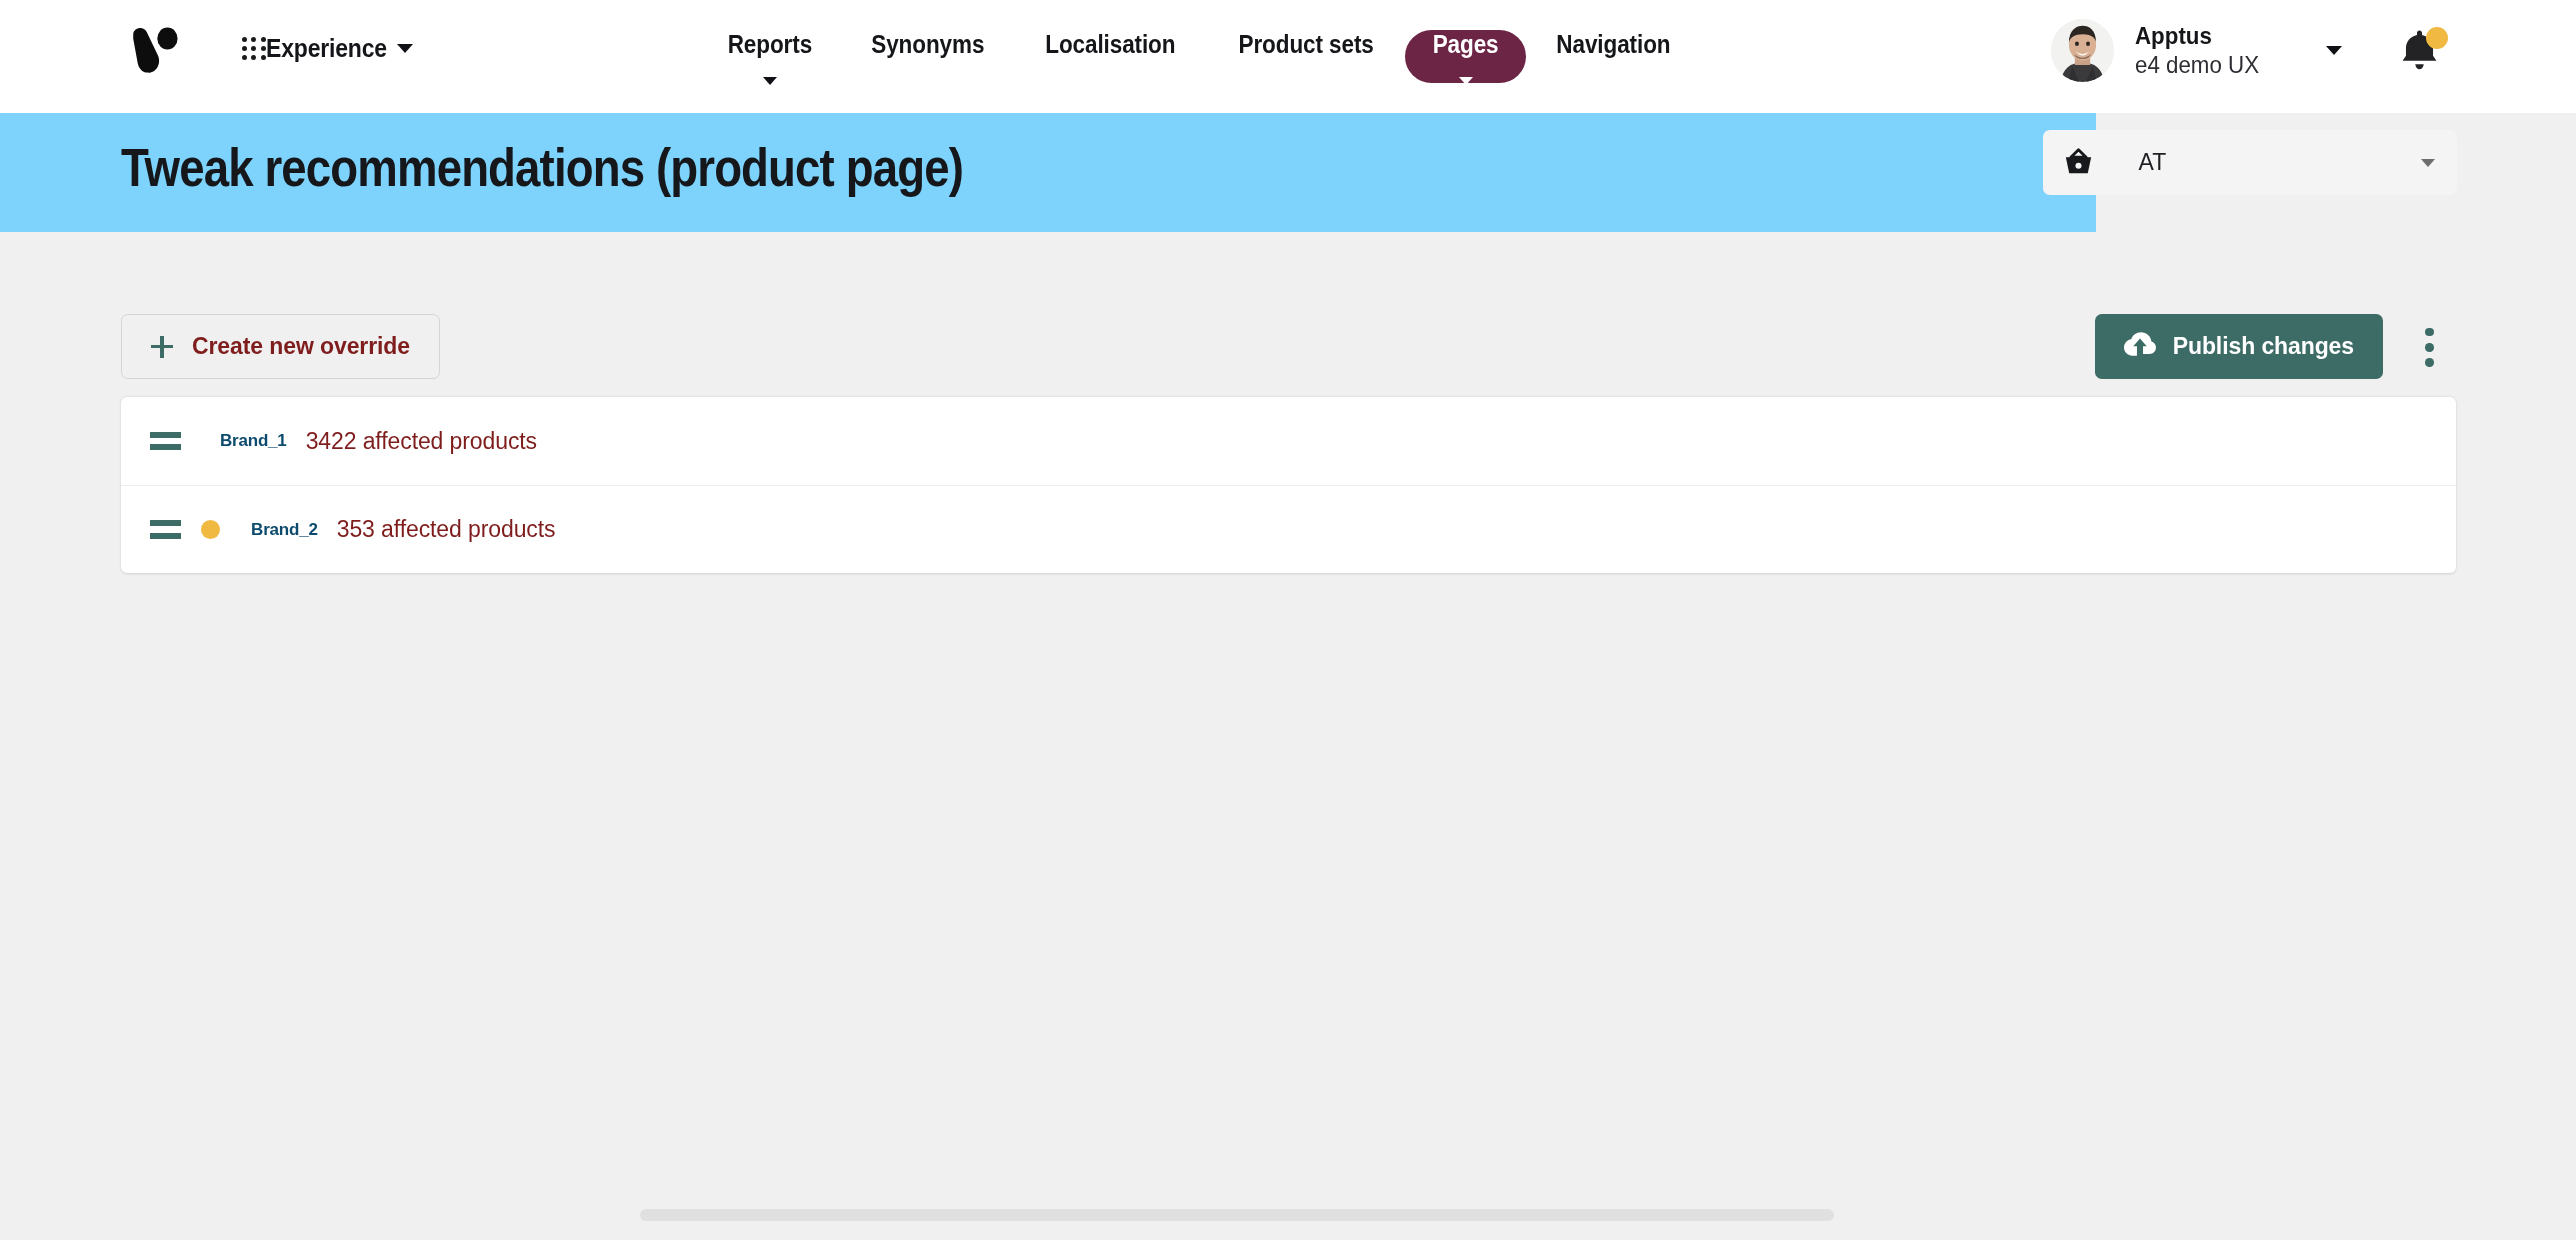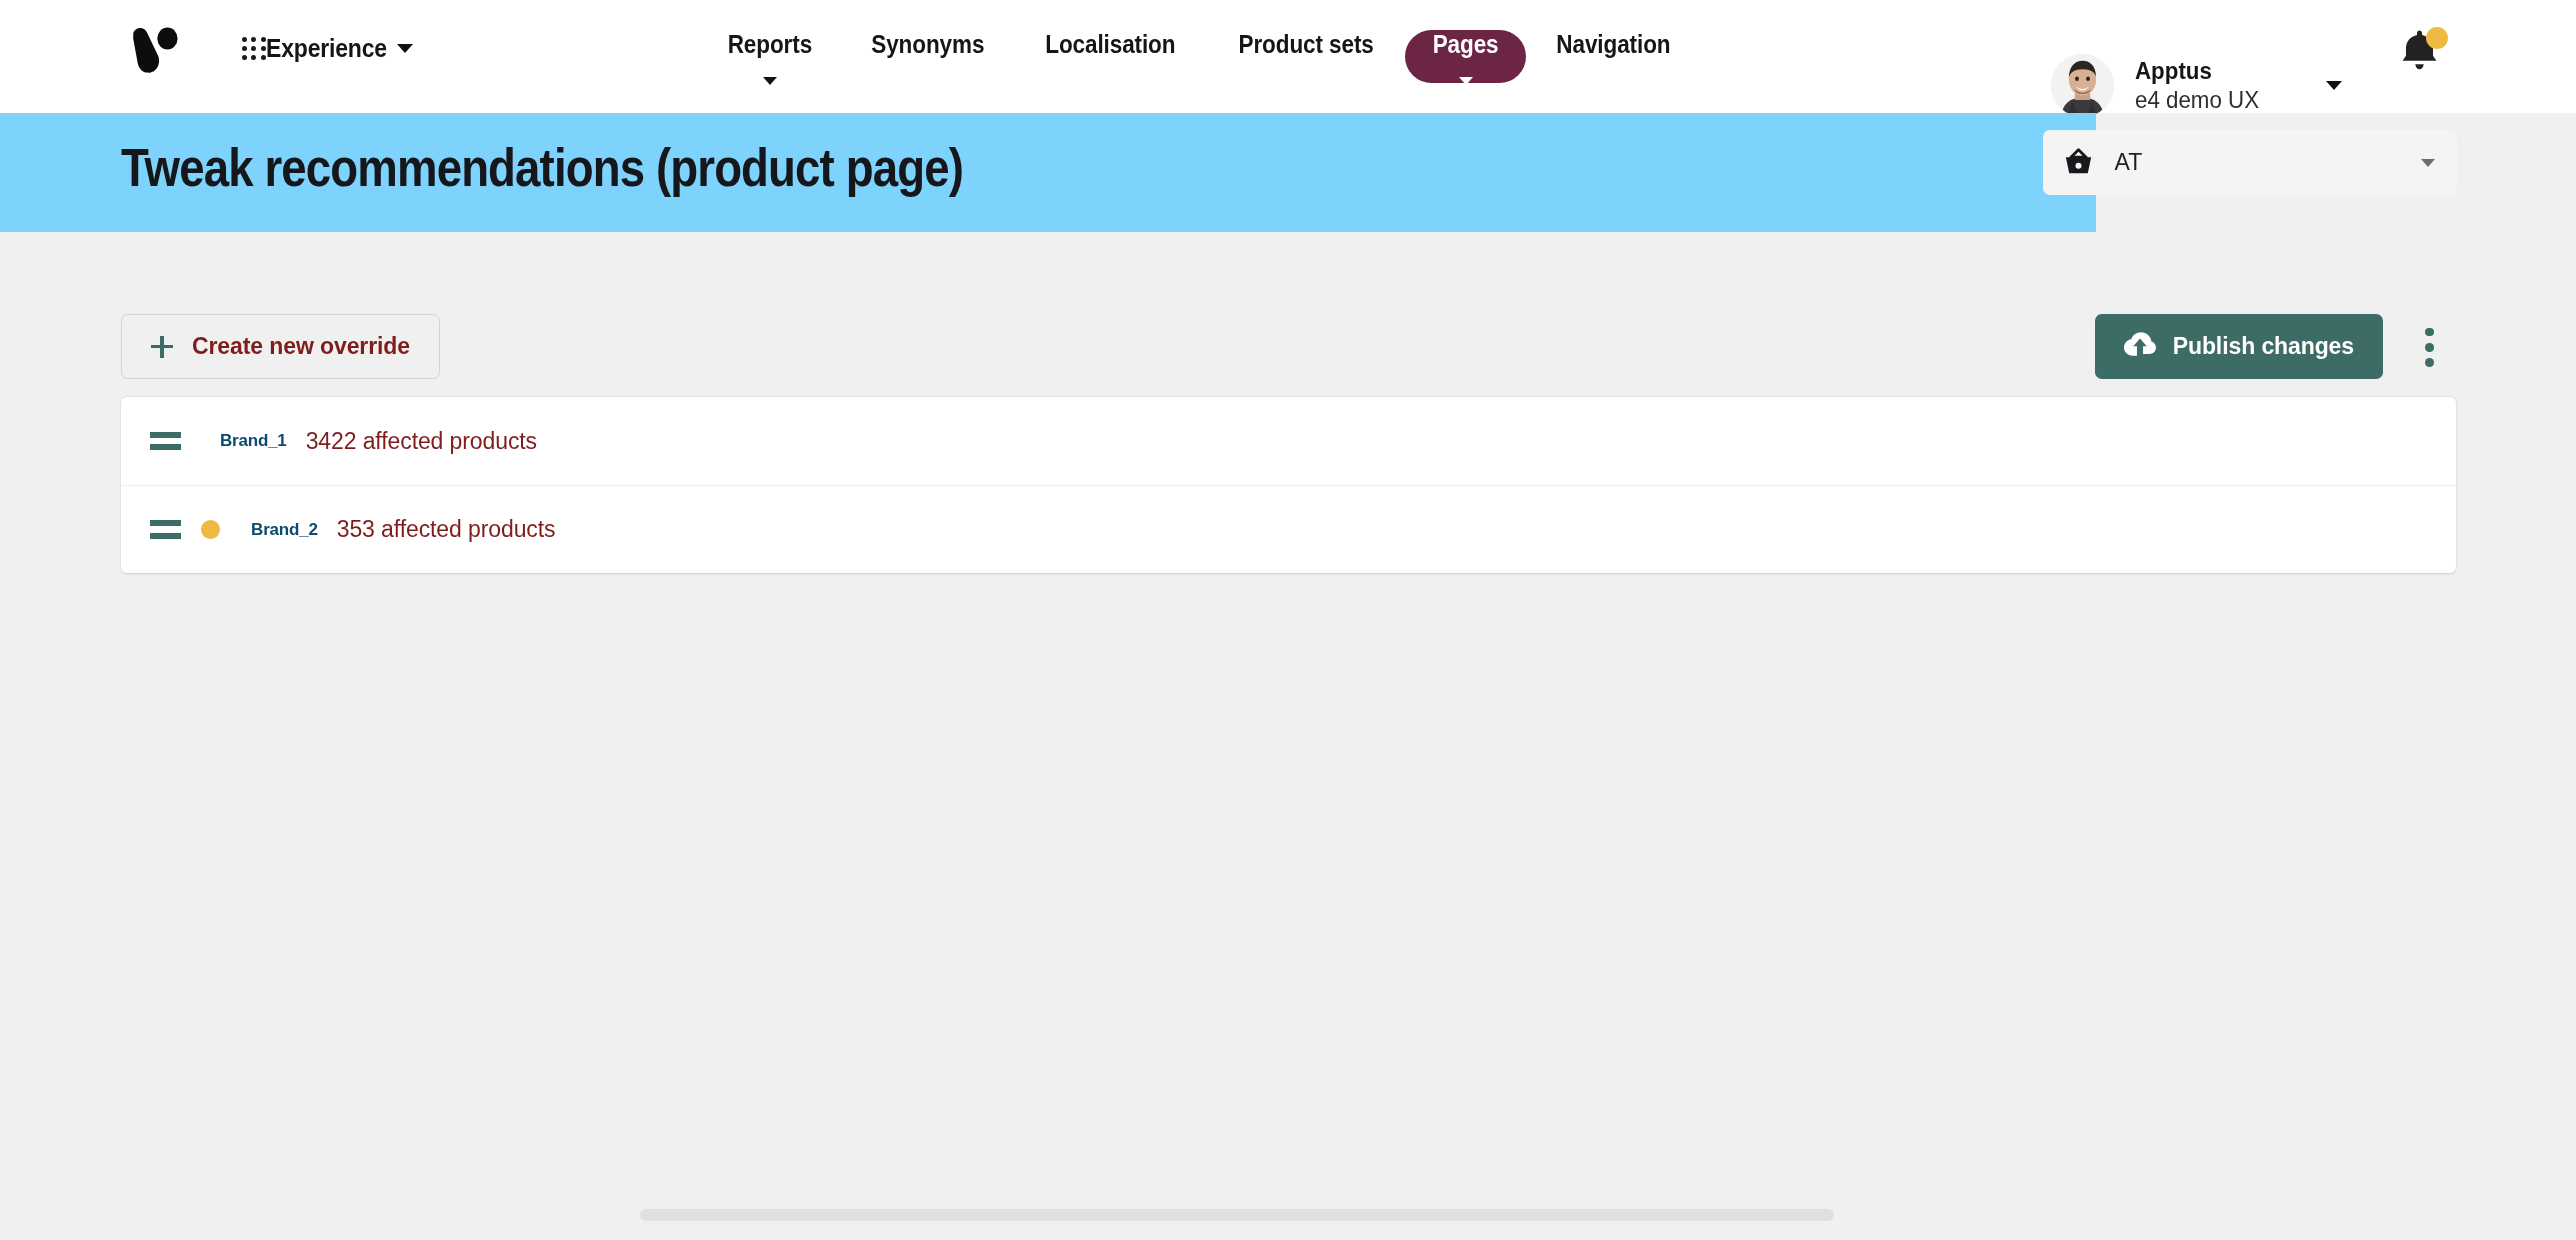"Apptus" .profile { margin-top: 35px -> none }
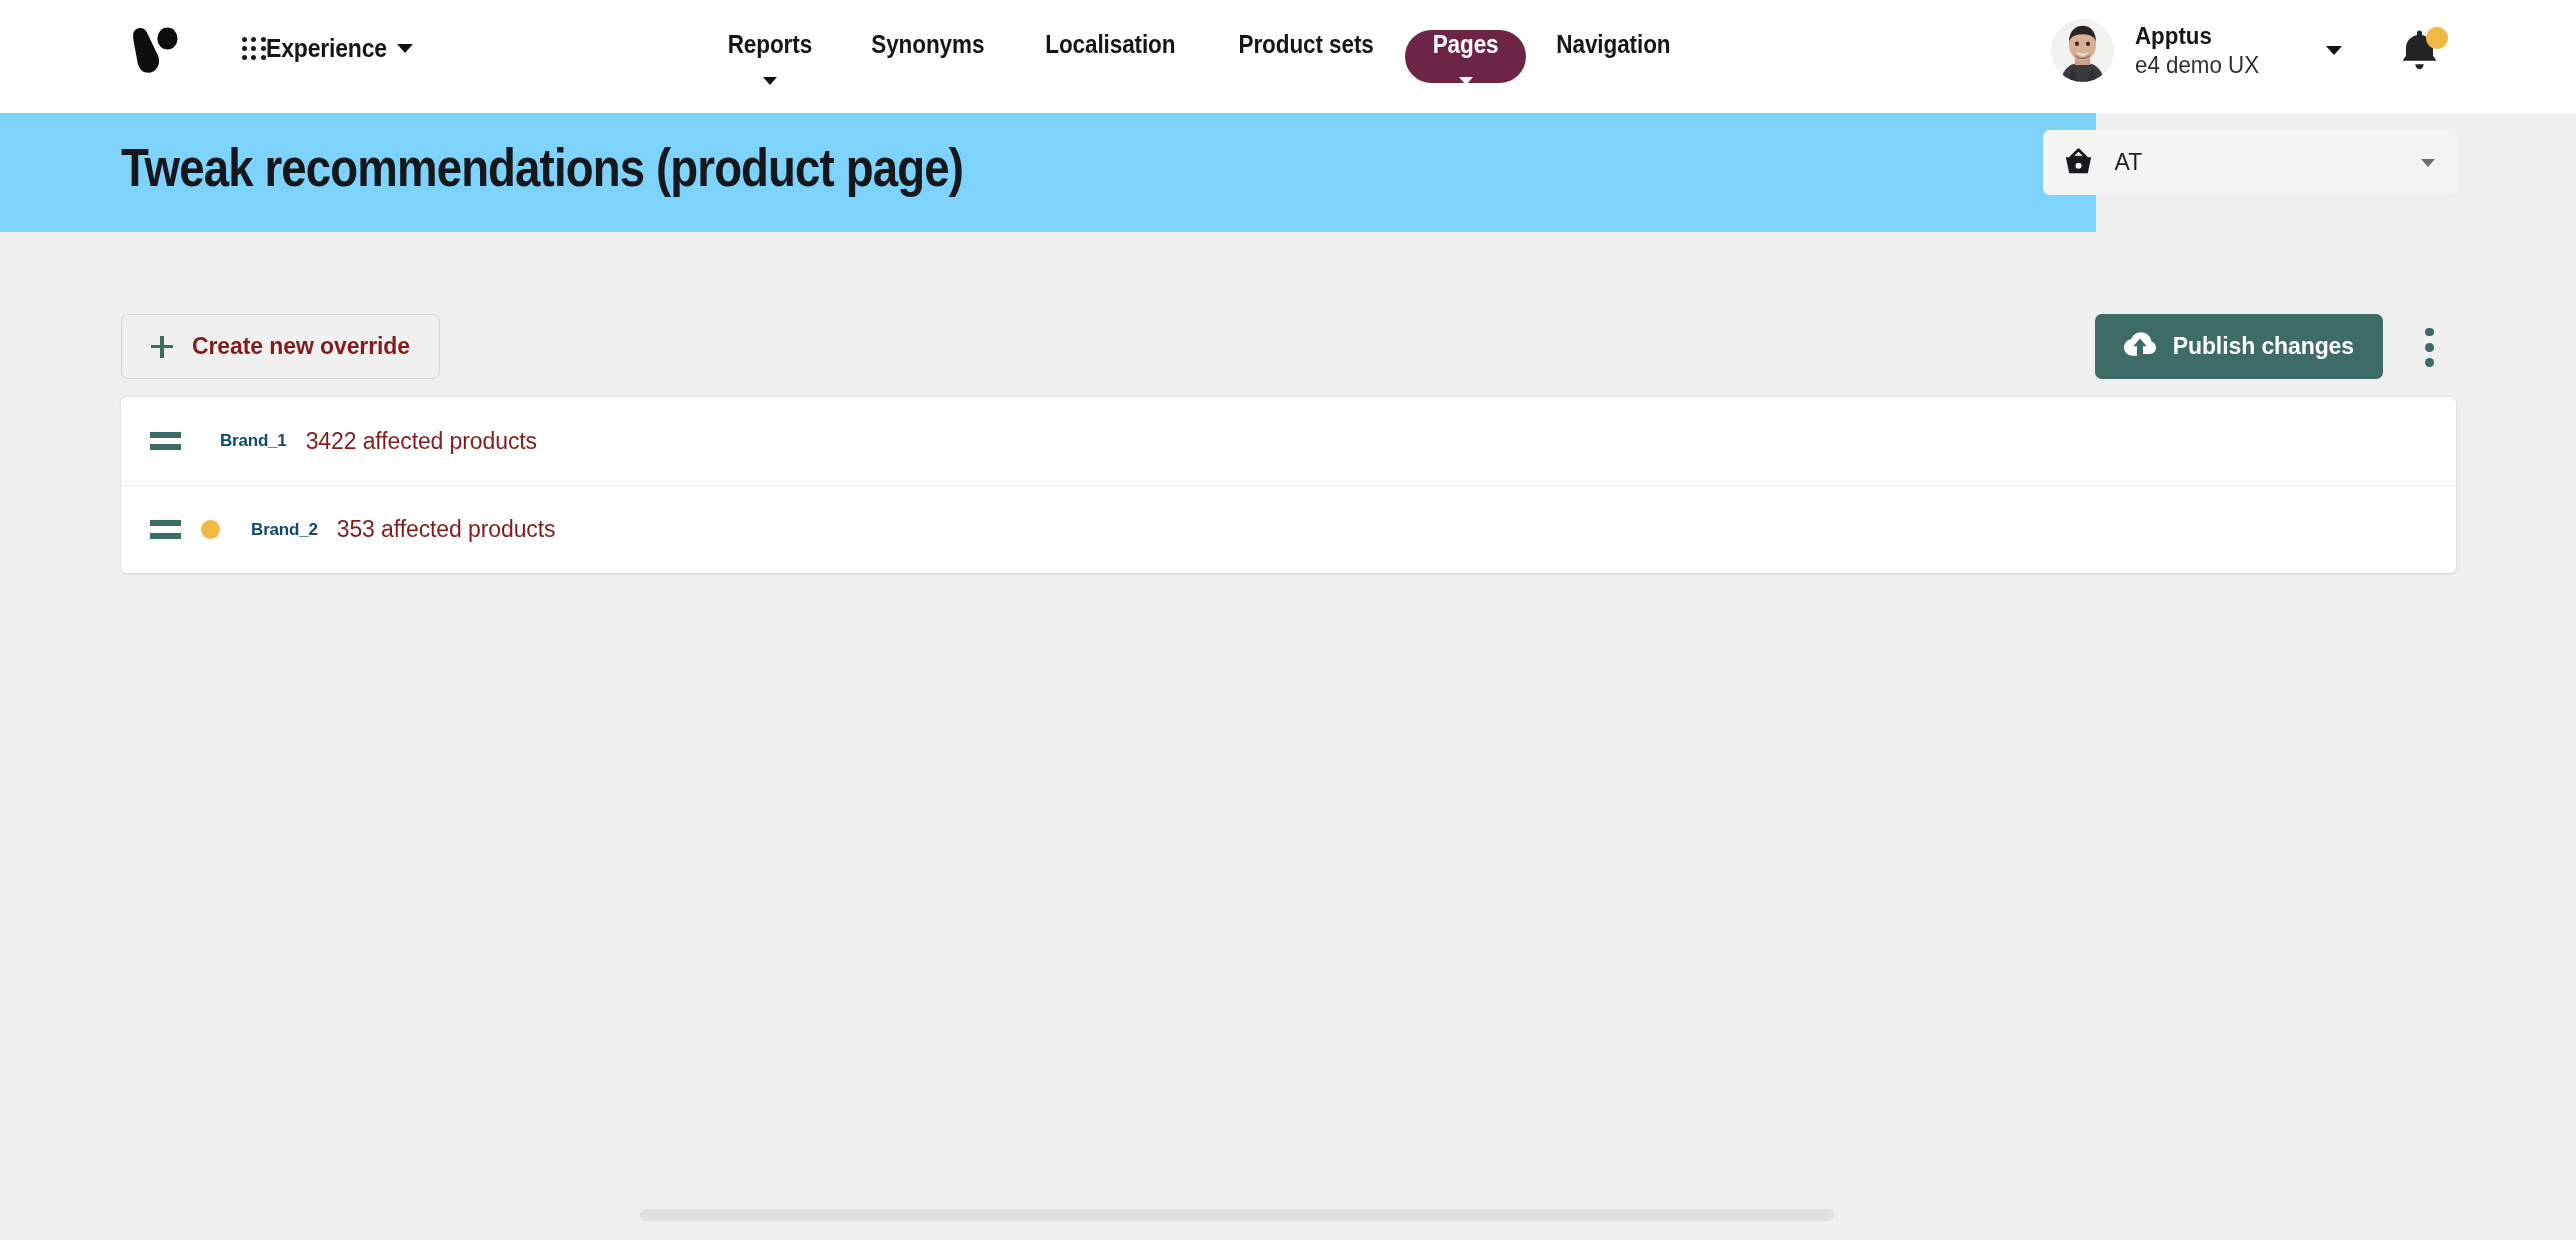"AT" .market-select { gap: none -> 24px }
